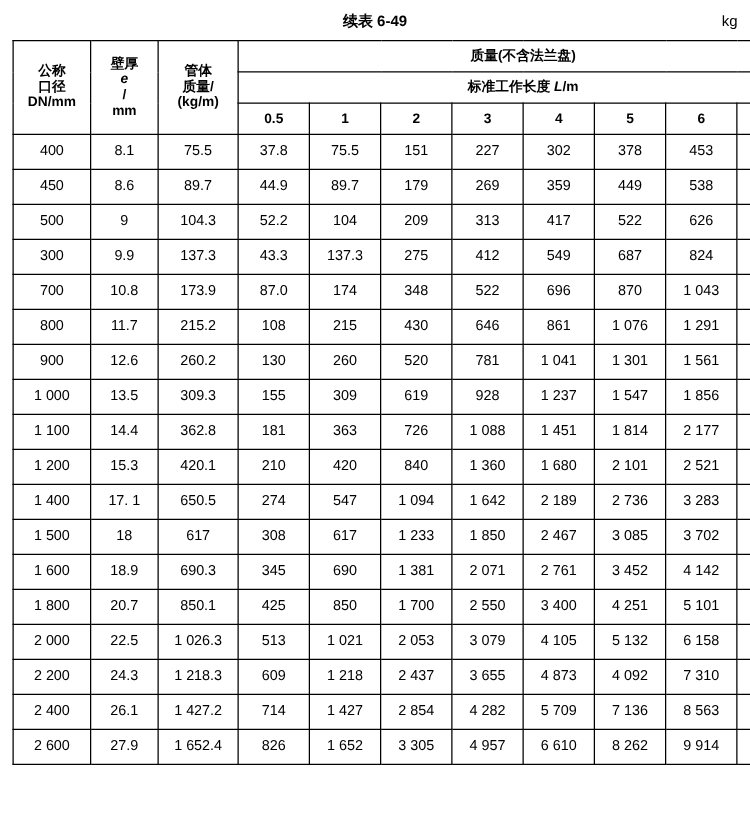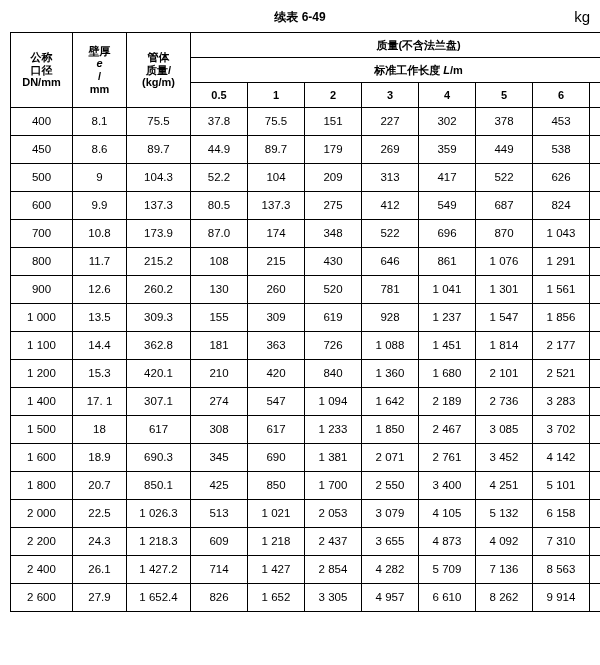"kg" .unit { font-size: 15px -> 12px }
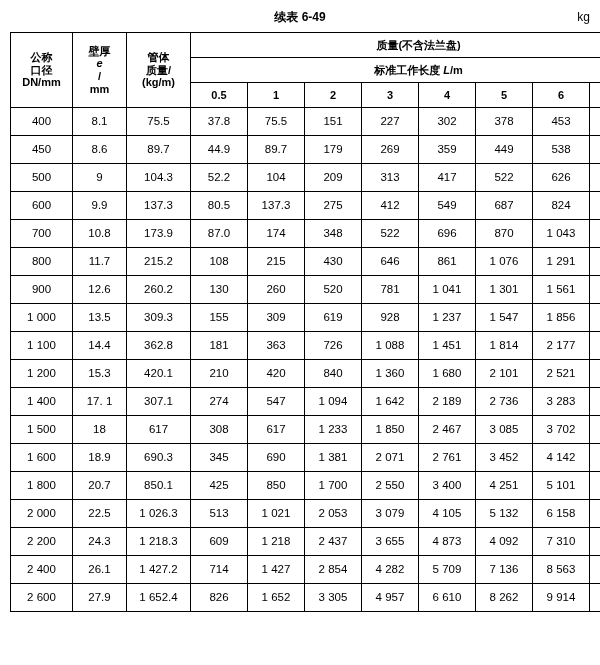"600" td { text: 600 -> 300 }
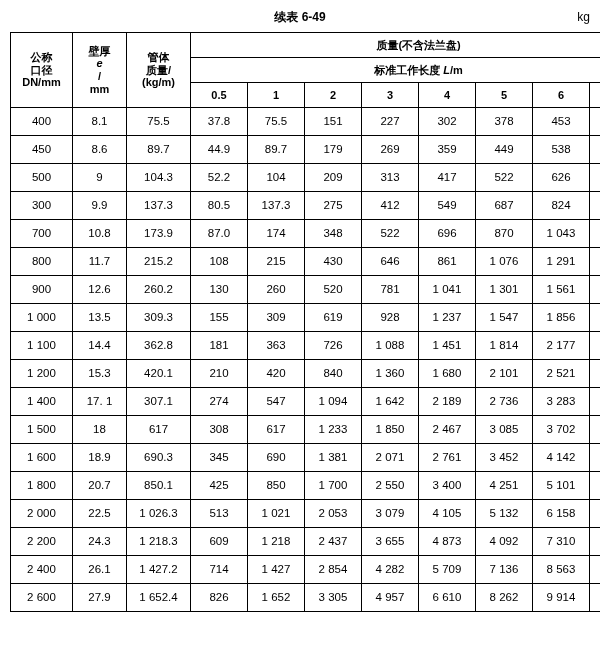"80.5" td { text: 80.5 -> 43.3 }
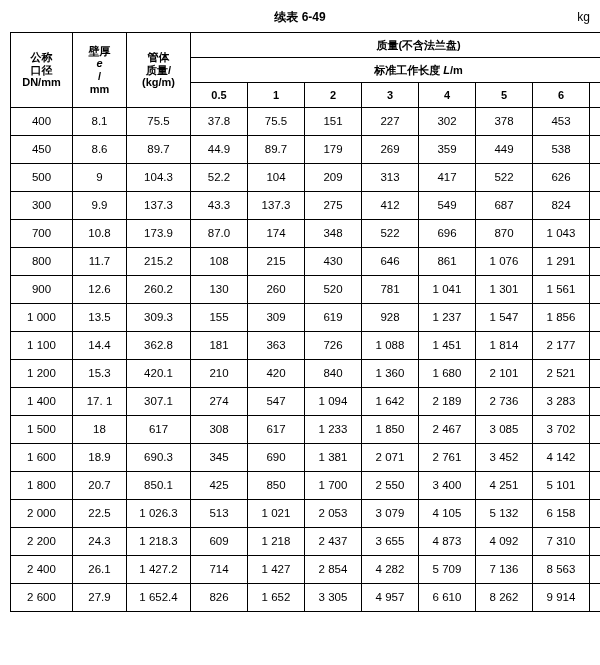"307.1" td { text: 307.1 -> 650.5 }
